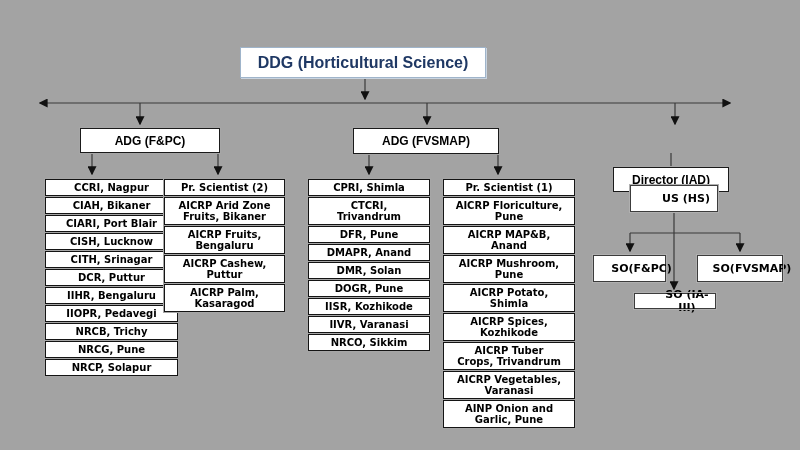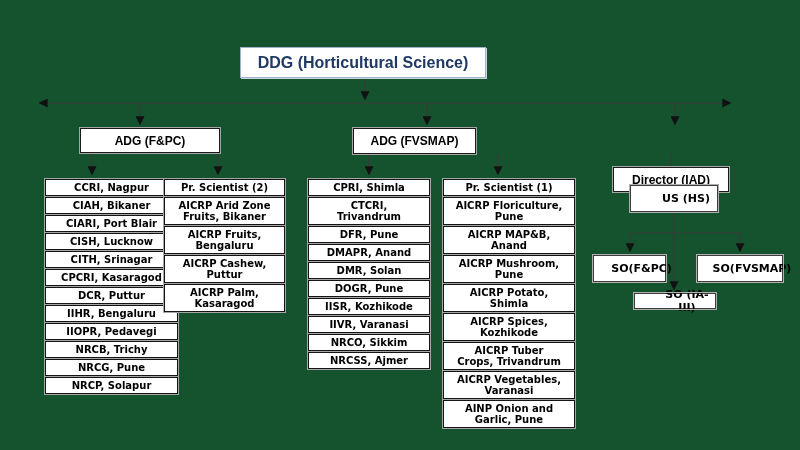"DDG (Horticultural Science)" .stage { background: #14532d -> #a3a3a3 }
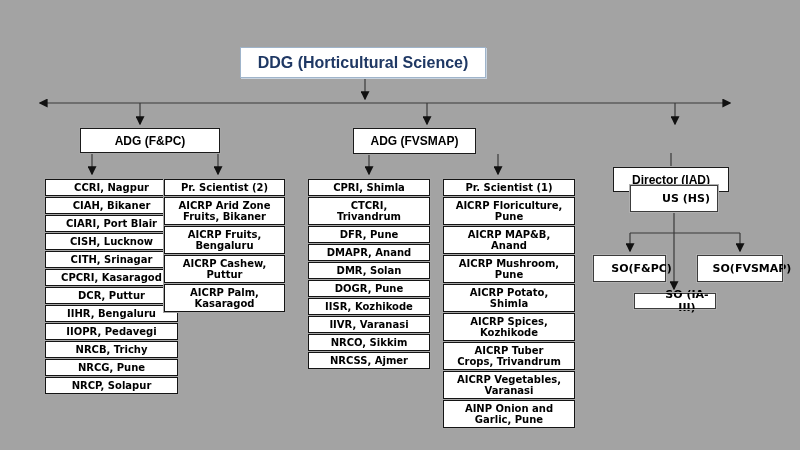"ADG (FVSMAP)" div.box { width: 123px -> 146px }
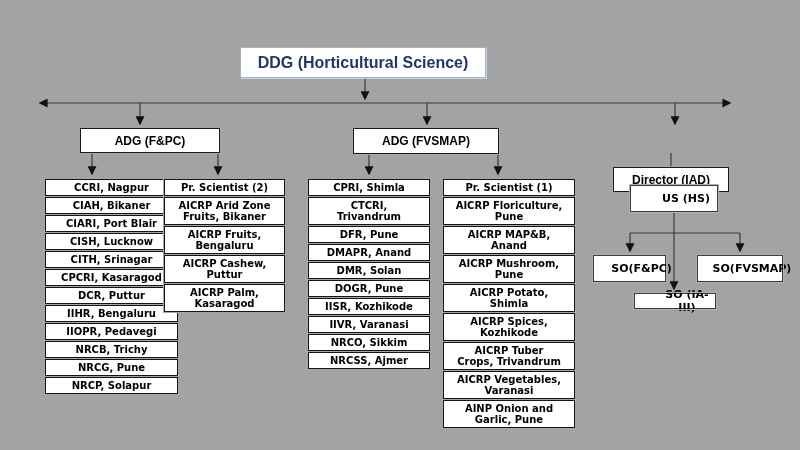"CPCRI, Kasaragod" div.item { html: <div>CPCRI, Kasaragod</div> -> none }
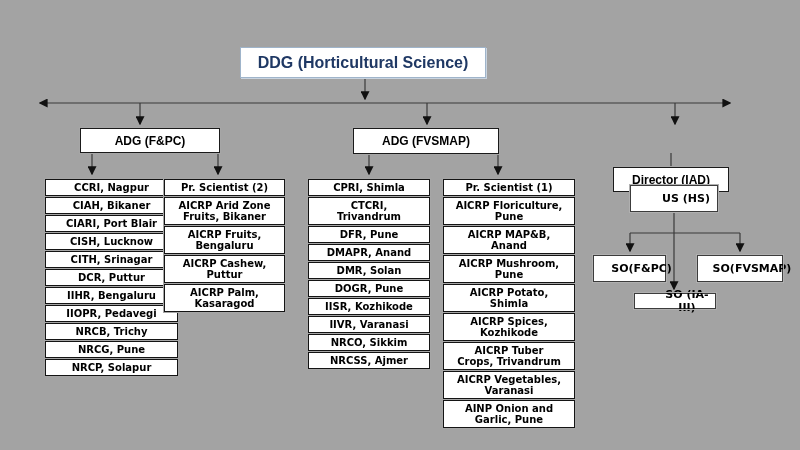"NRCSS, Ajmer" div.item { html: <div>NRCSS, Ajmer</div> -> none }
